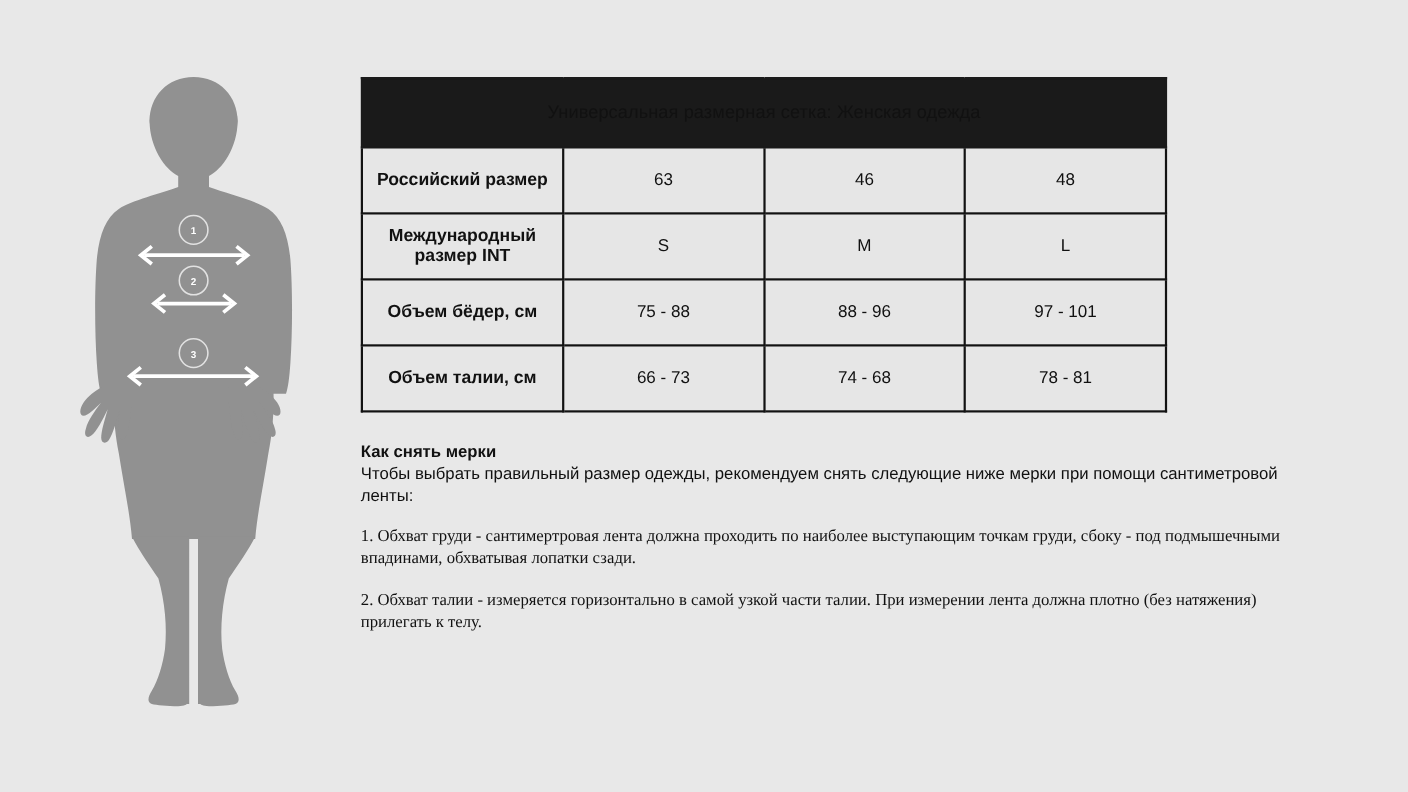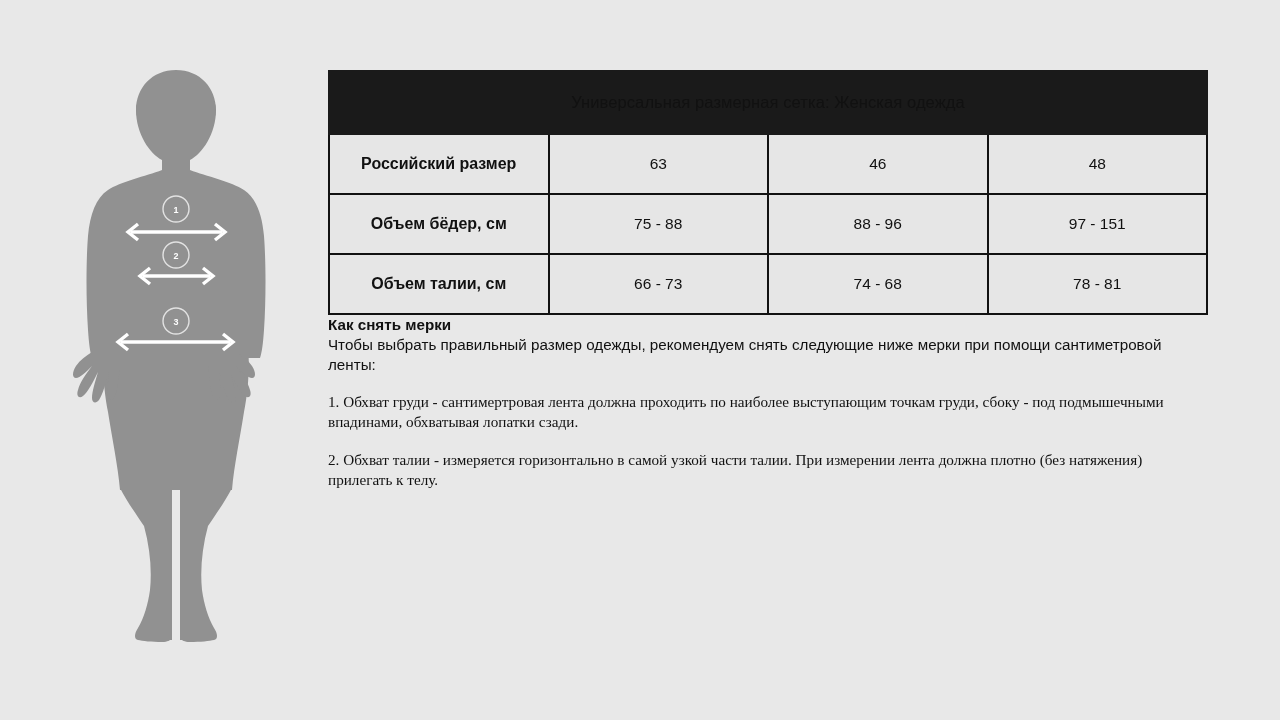"Российский размер" table.size-table { width: 880px -> 733px }
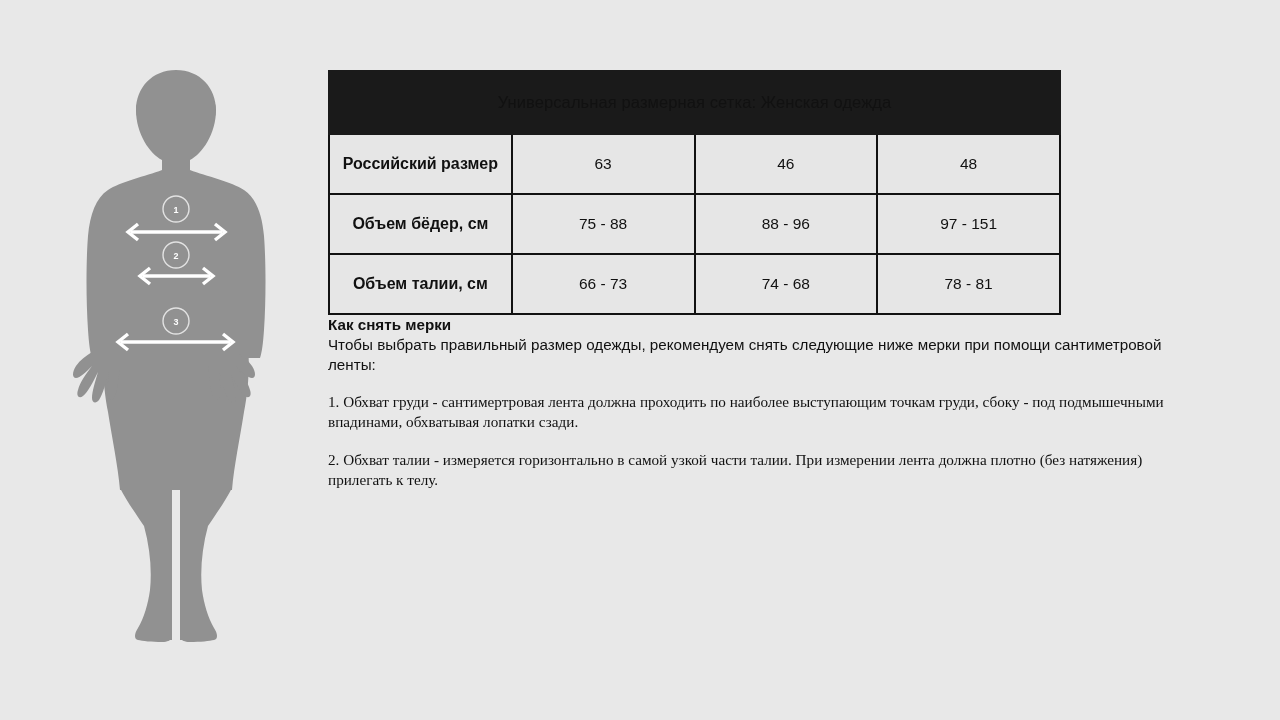"Международный размер INT" tr { html: none -> <tr> <td>Международный размер INT</td> <td>S</td> <td>M</td> <td>L</td> </tr> }
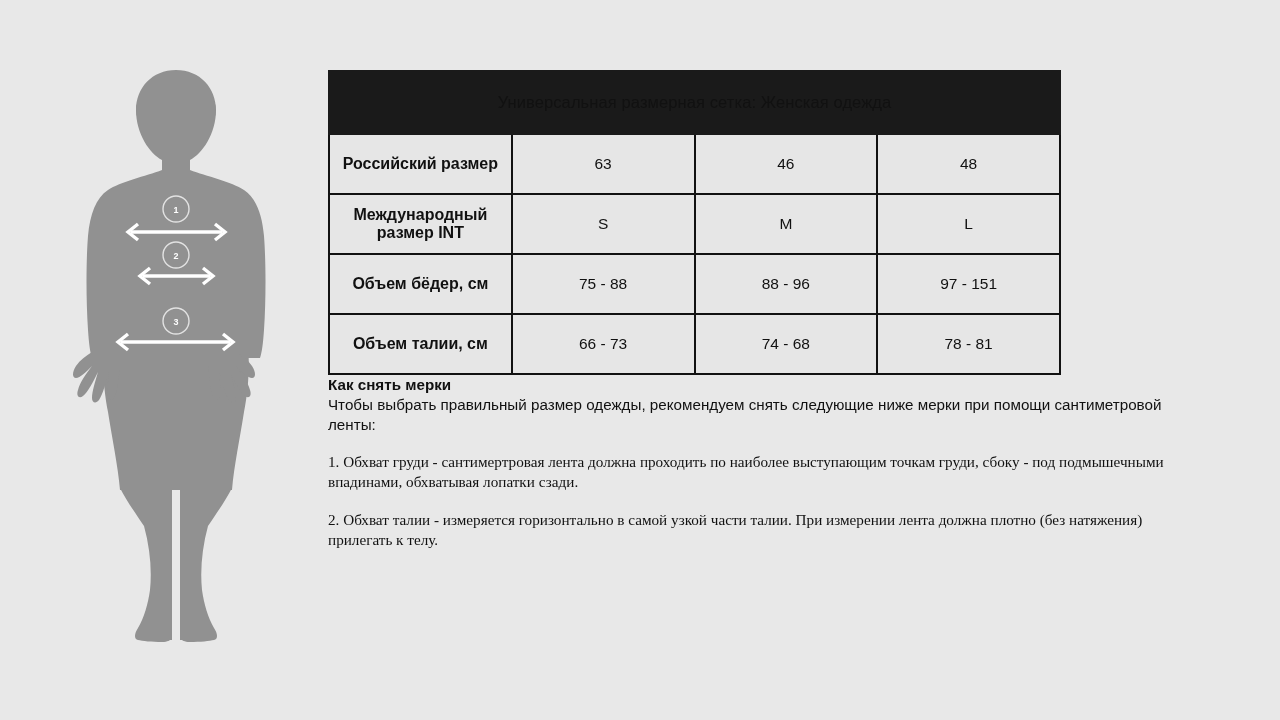"97 - 151" td.val-cell { text: 151 -> 101 }
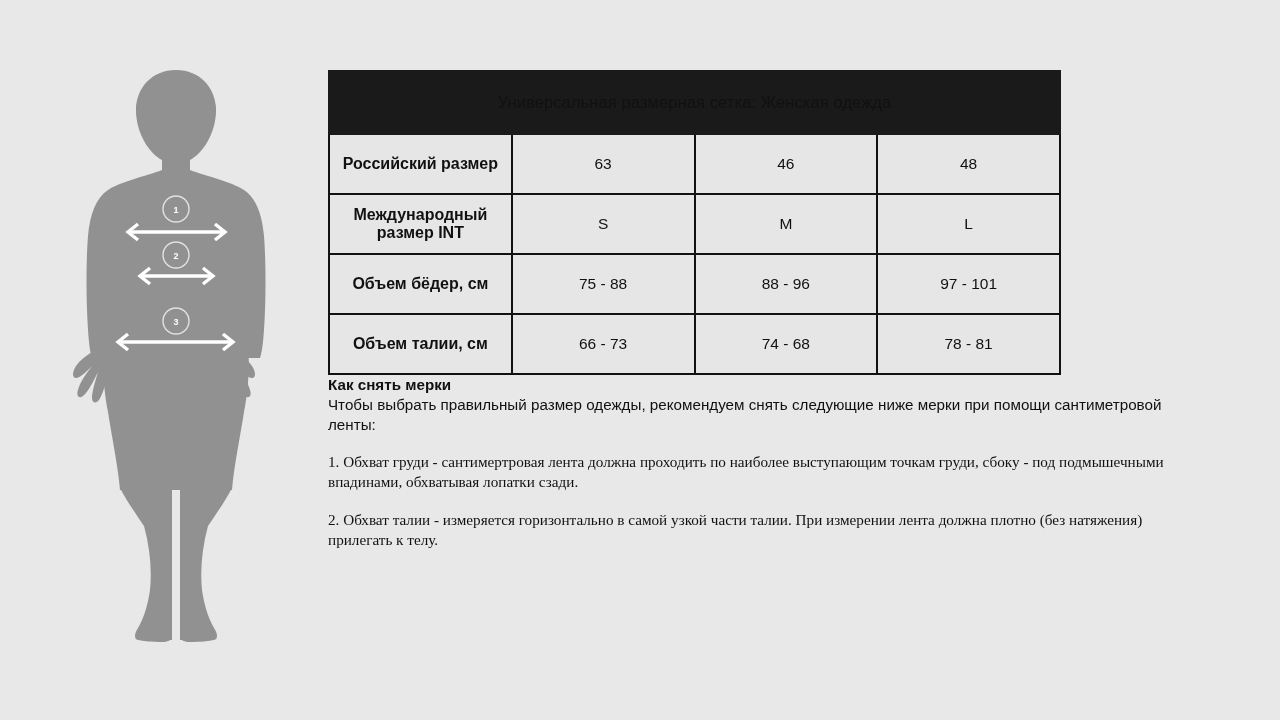"Как снять мерки" #notes { margin-top: 0 -> 26px }
